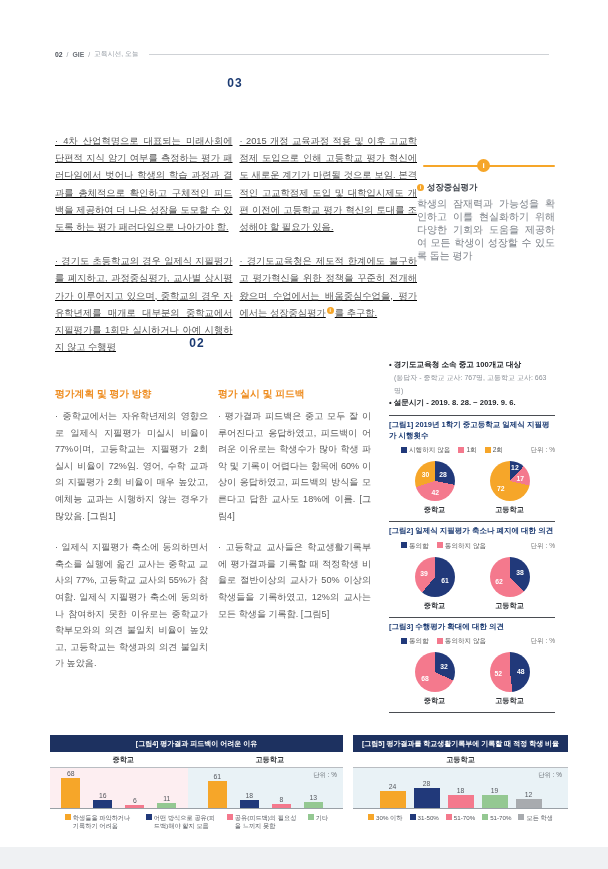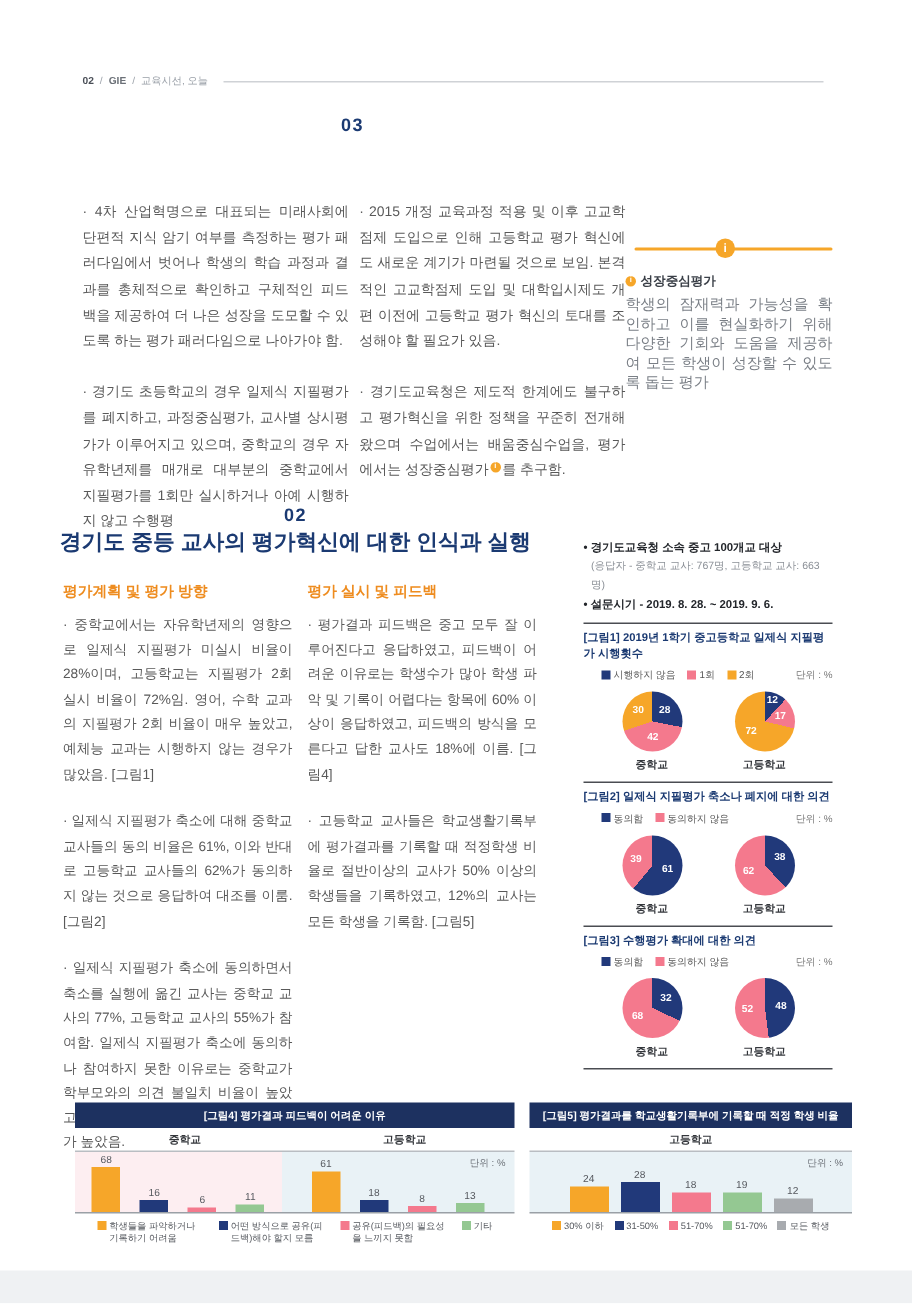"· 4차 산업혁명으로 대표되는 미래사회에" .s1-cols { text-decoration: none -> underline }
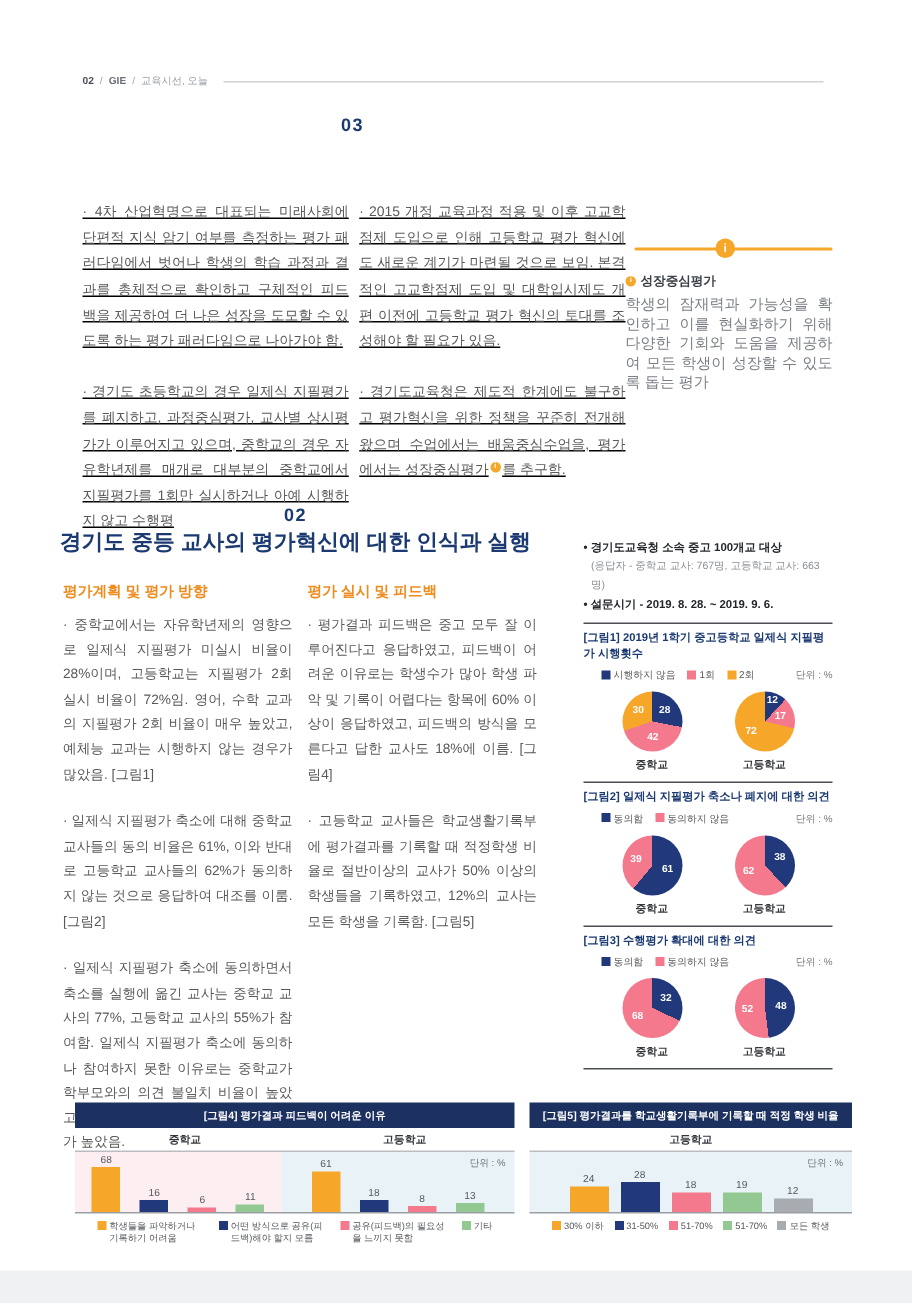"경기도 중등 교사의 평가혁신에 대한" h1.sec-title { html: <h1>경기도 중등 교사의 평가혁신에 대한 인식과 실행</h1> -> none }
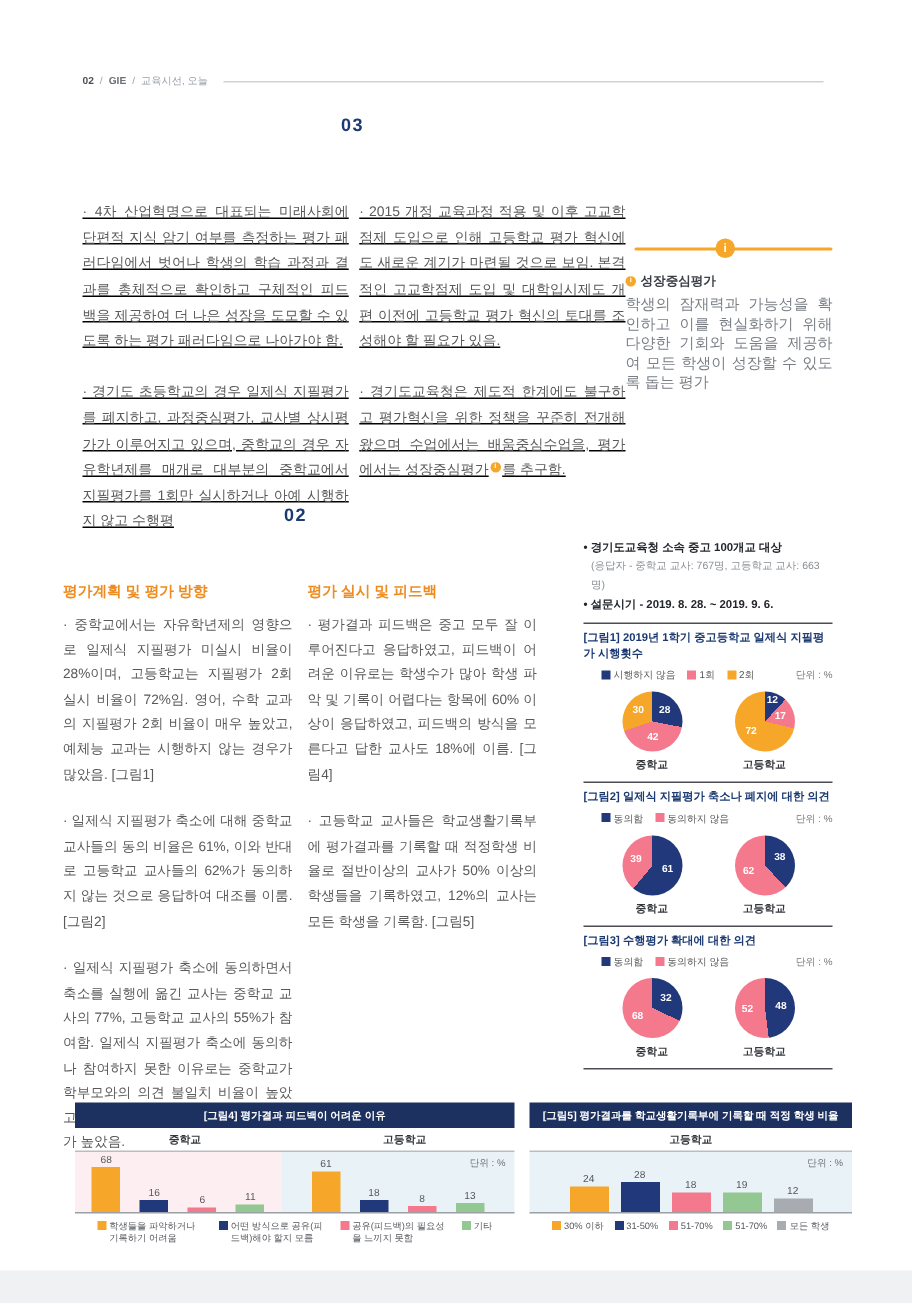"평가계획 및 평가 방향" .s2-cols { left: 42px -> 55px }
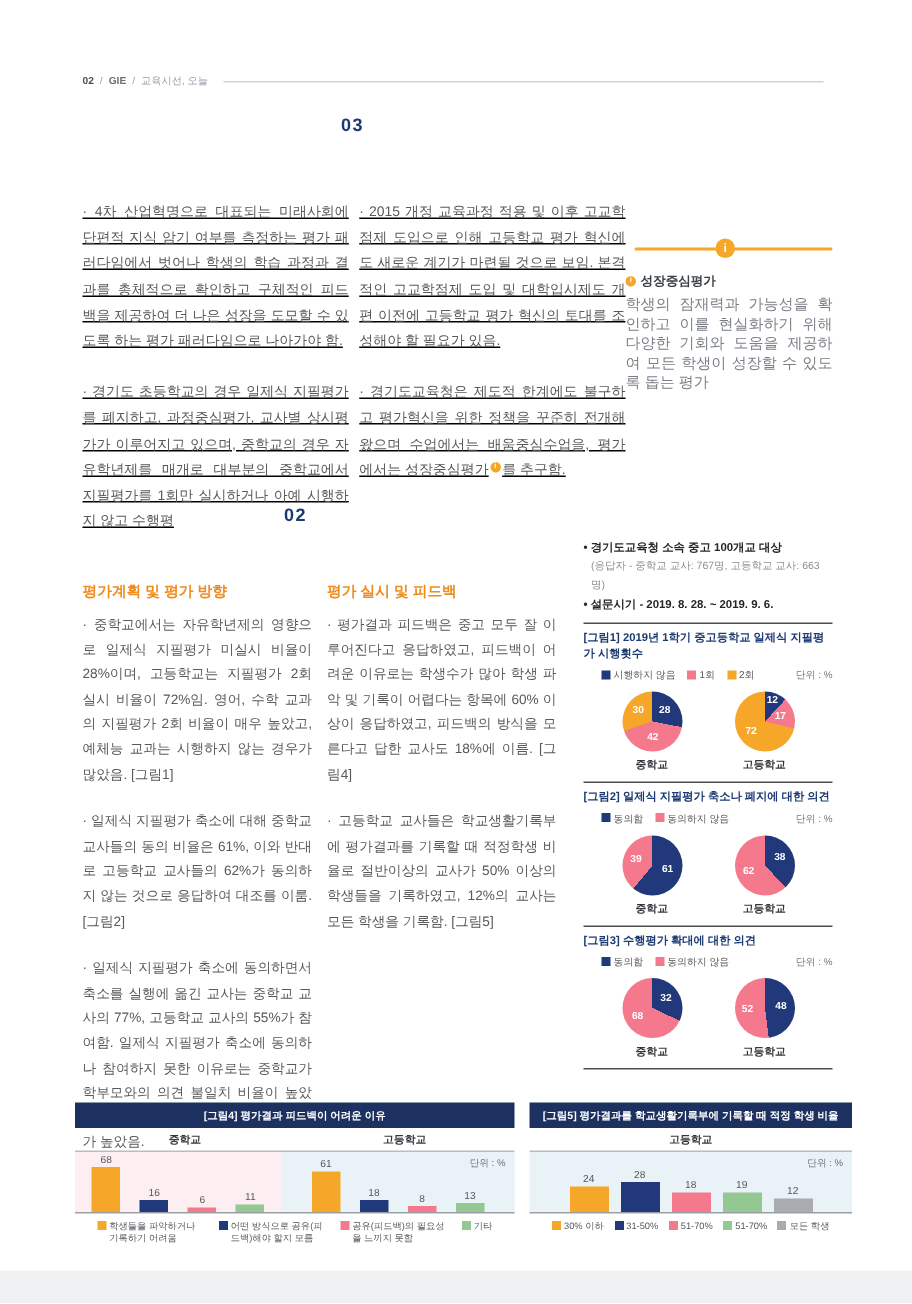"· 중학교에서는 자유학년제의 영향으로 일제식" p.body { text: 28%이며 -> 77%이며 }
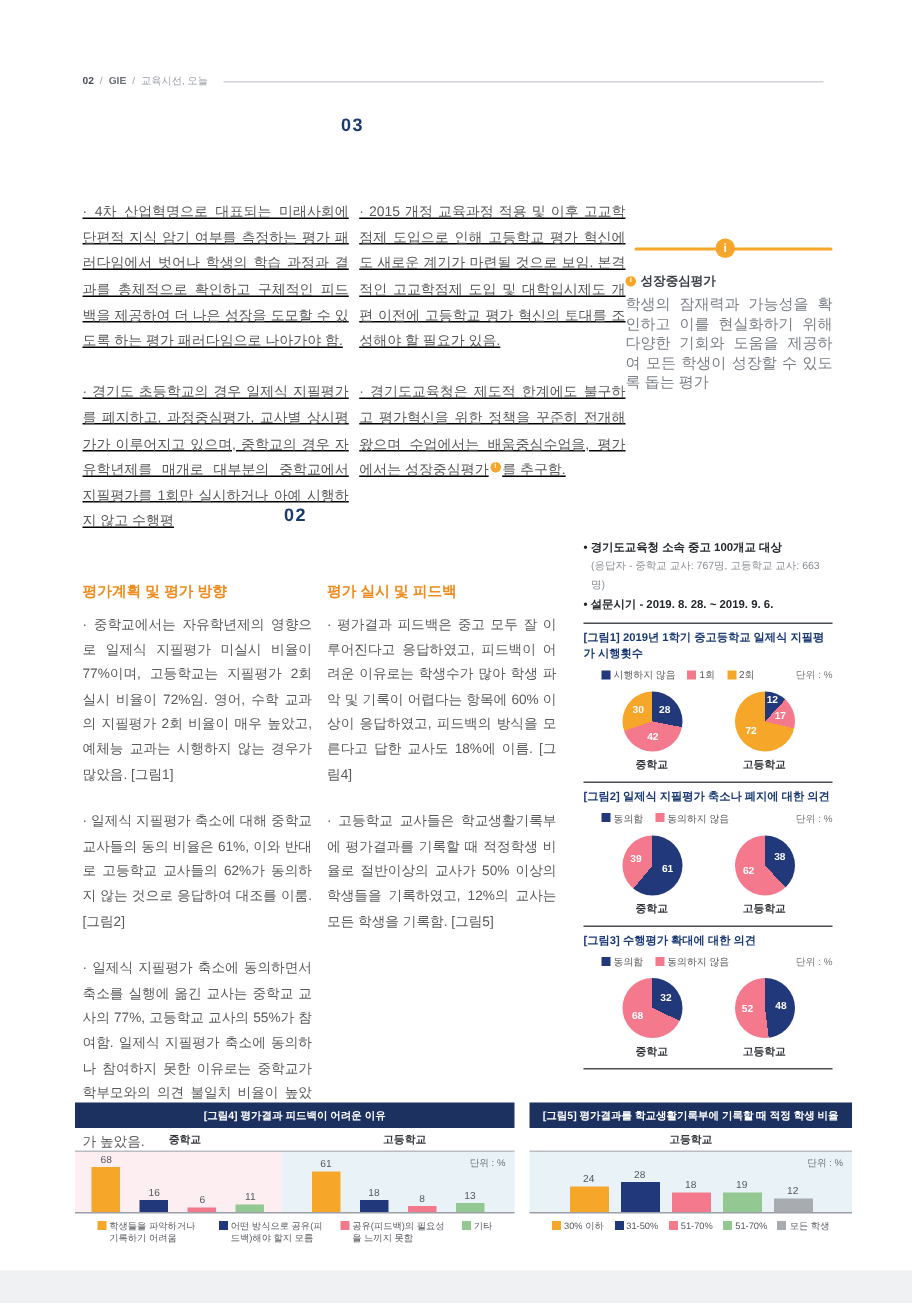"· 일제식 지필평가 축소에 대해" p.body { html: <p>· 일제식 지필평가 축소에 대해 중학교 교사들의 동의 비율은 61%, 이와 반대로 고등학교 교사들의 62%가 동의하지 않는 것으로 응답하여 대조를 이룸. [그림2]</p> -> none }
